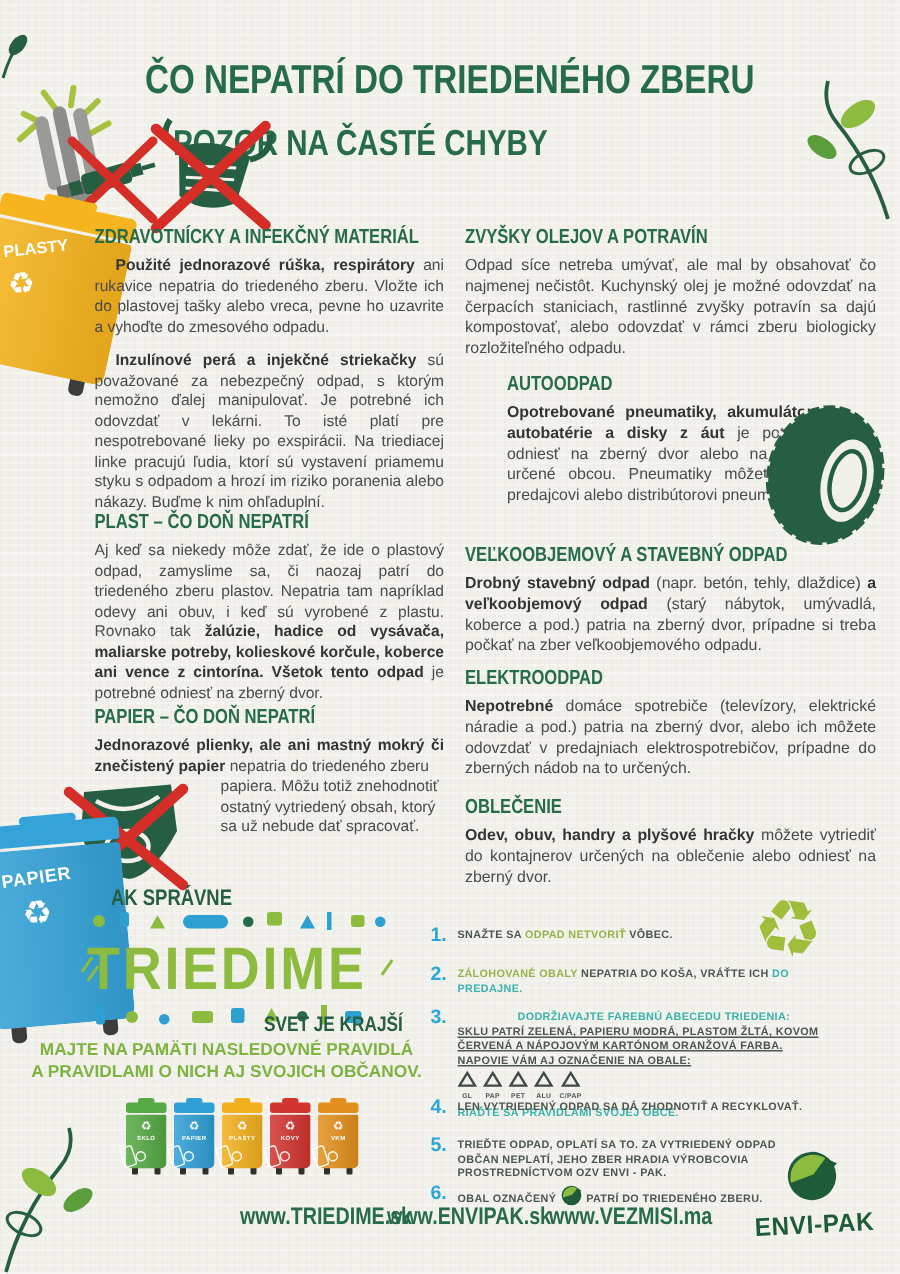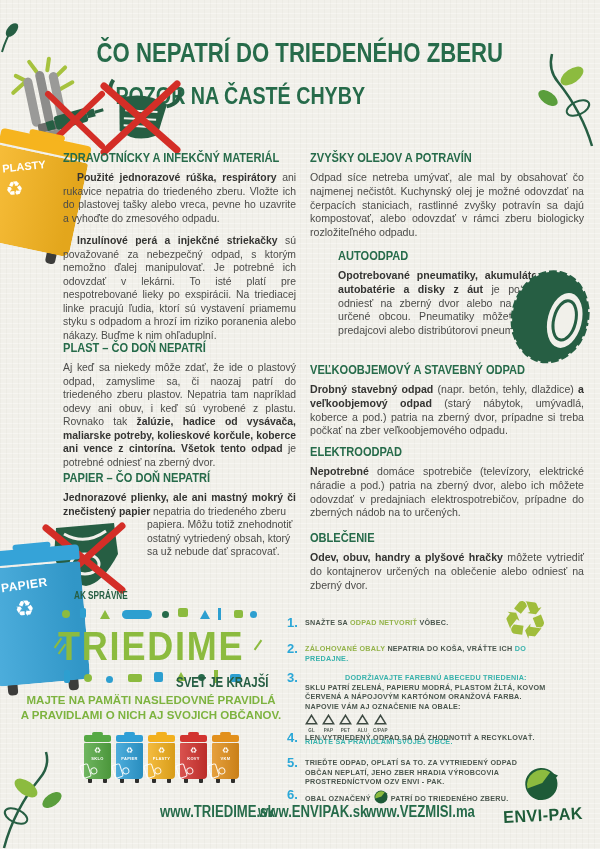"AK SPRÁVNE" .ak { font-size: 10px -> 15px }
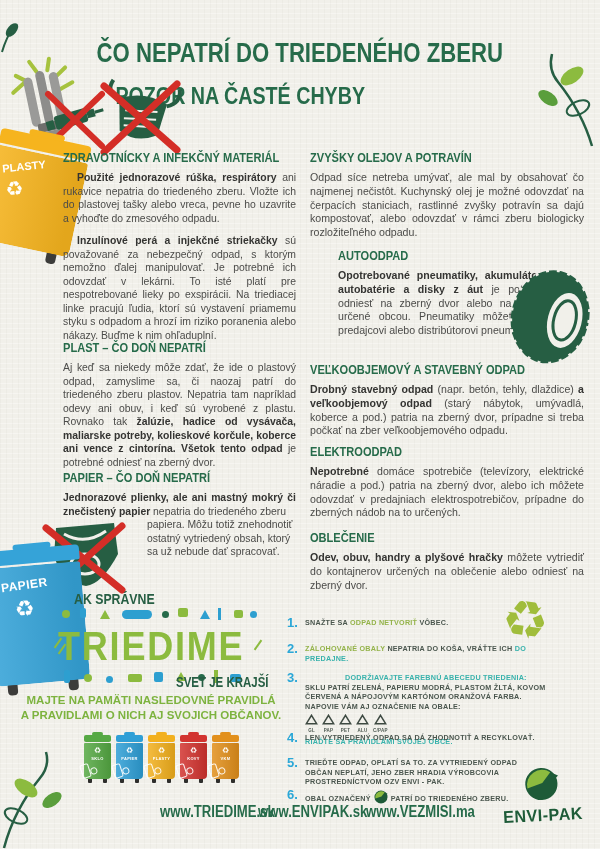"SKLU PATRÍ ZELENÁ, PAPIERU MODRÁ," span { text-decoration: none -> underline }
